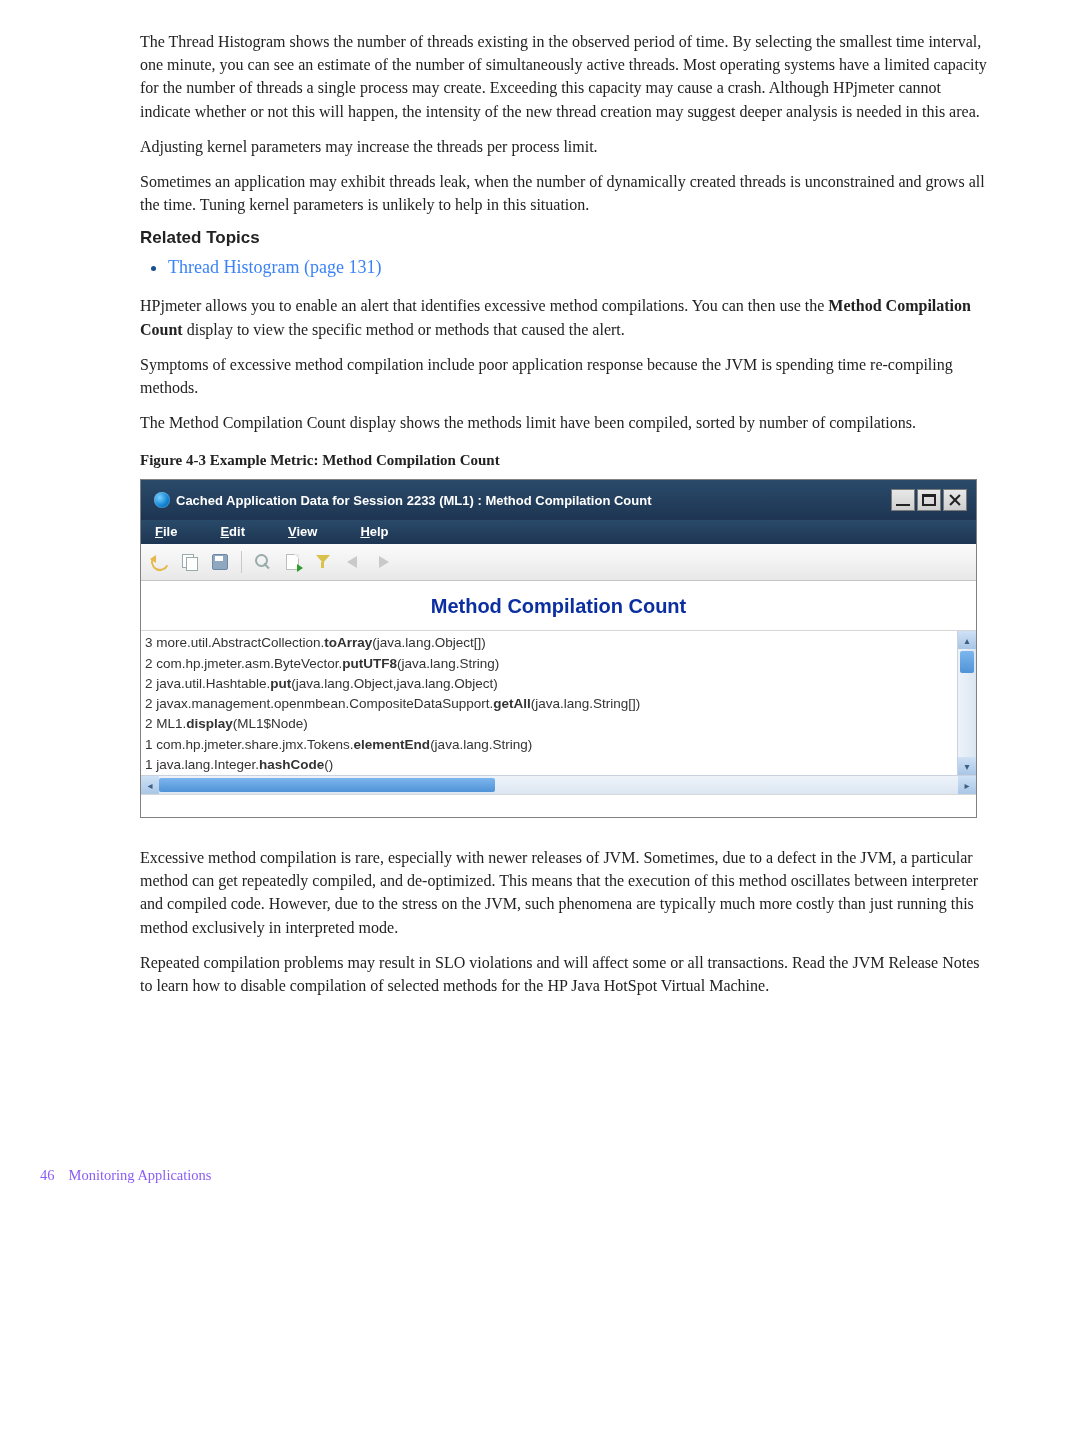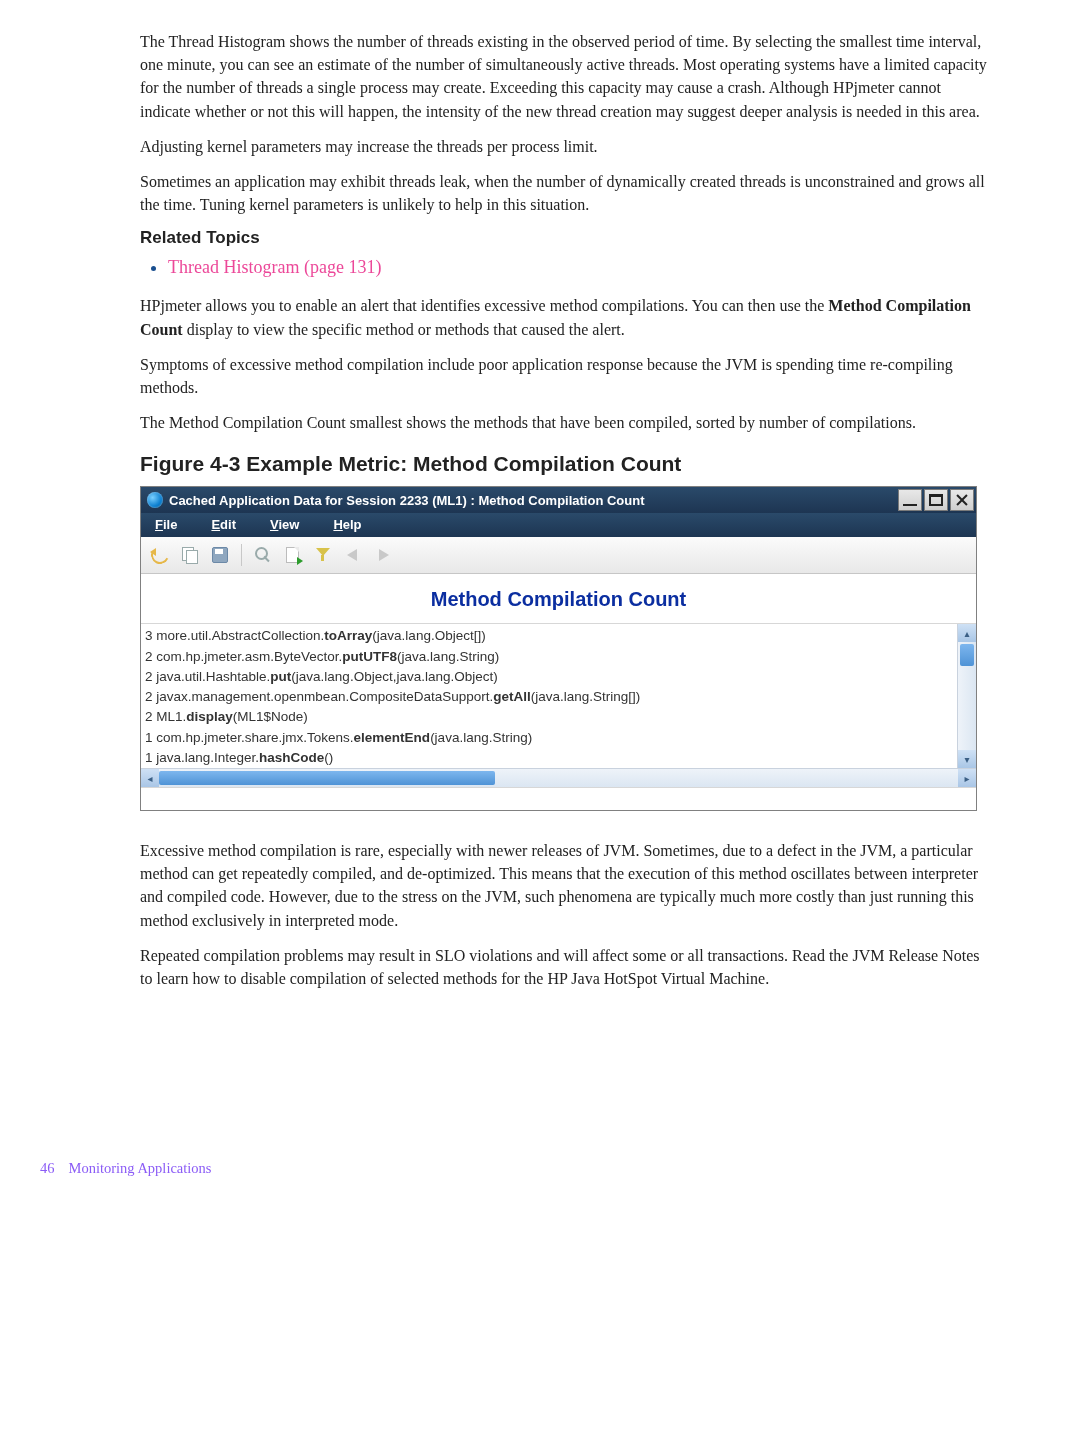"Thread Histogram (page 131)" ul.related li a { color: #ec4899 -> #3b82f6 }
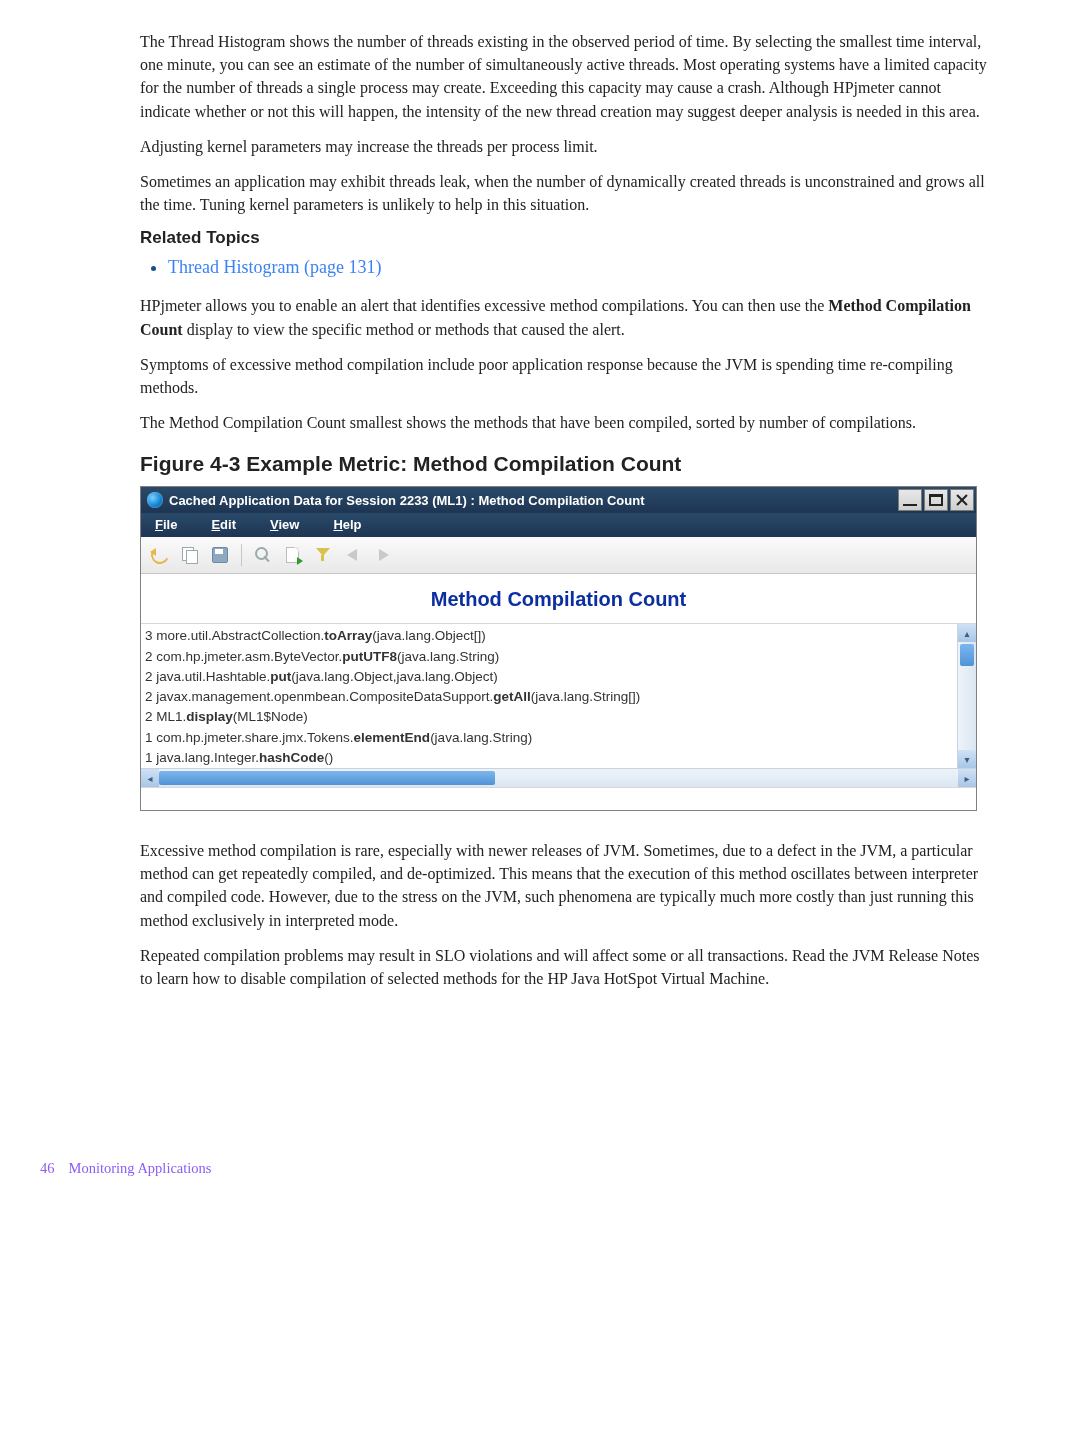"The Method Compilation Count smallest" p.para { text: smallest shows the methods that -> display shows the methods limit }
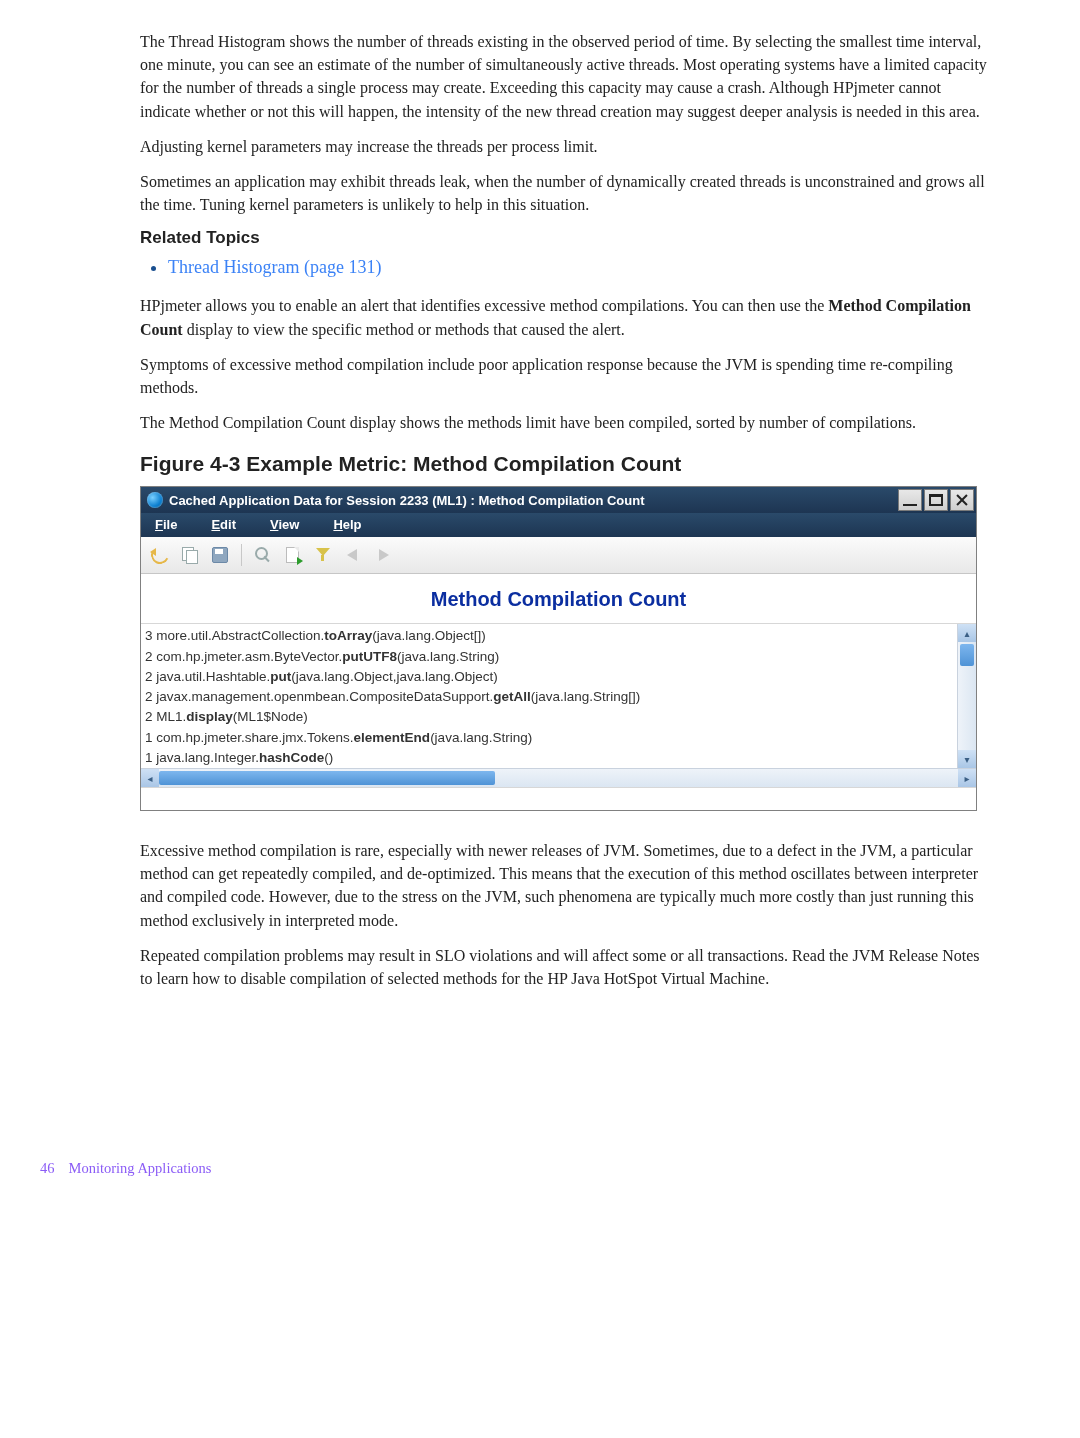"Figure 4-3 Example Metric: Method" .figcap { font-family: Liberation Sans, sans-serif -> Liberation Serif, serif; font-size: 21px -> 15px }
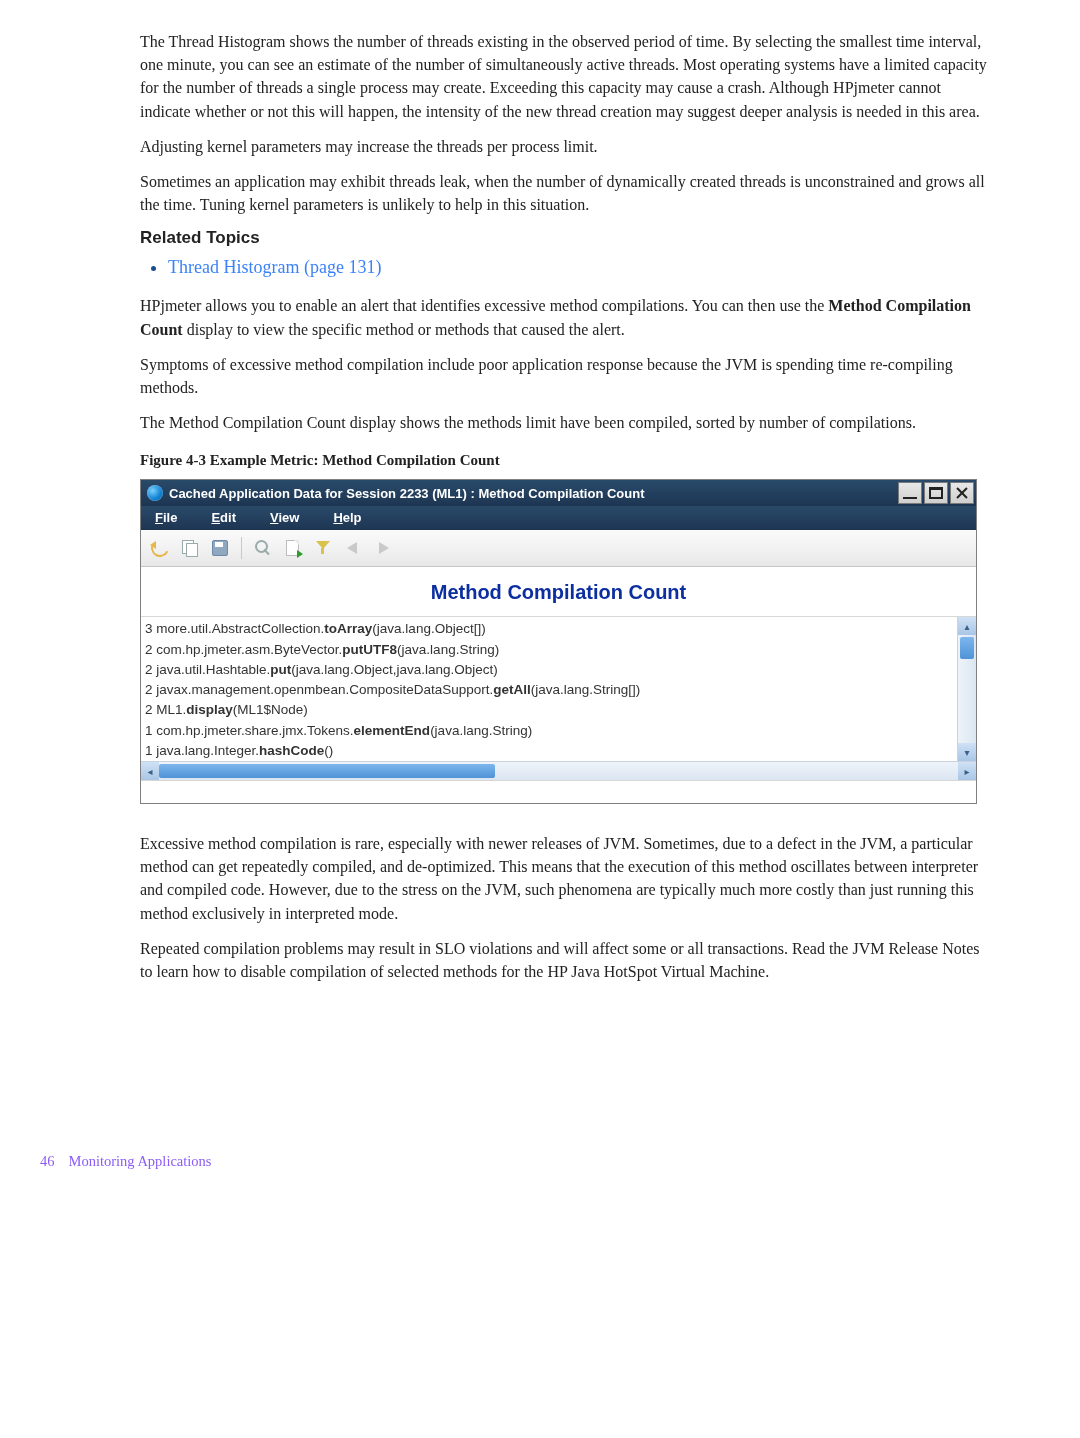"Cached Application Data for Session" .shot .titlebar { padding: 0 -> 7px }
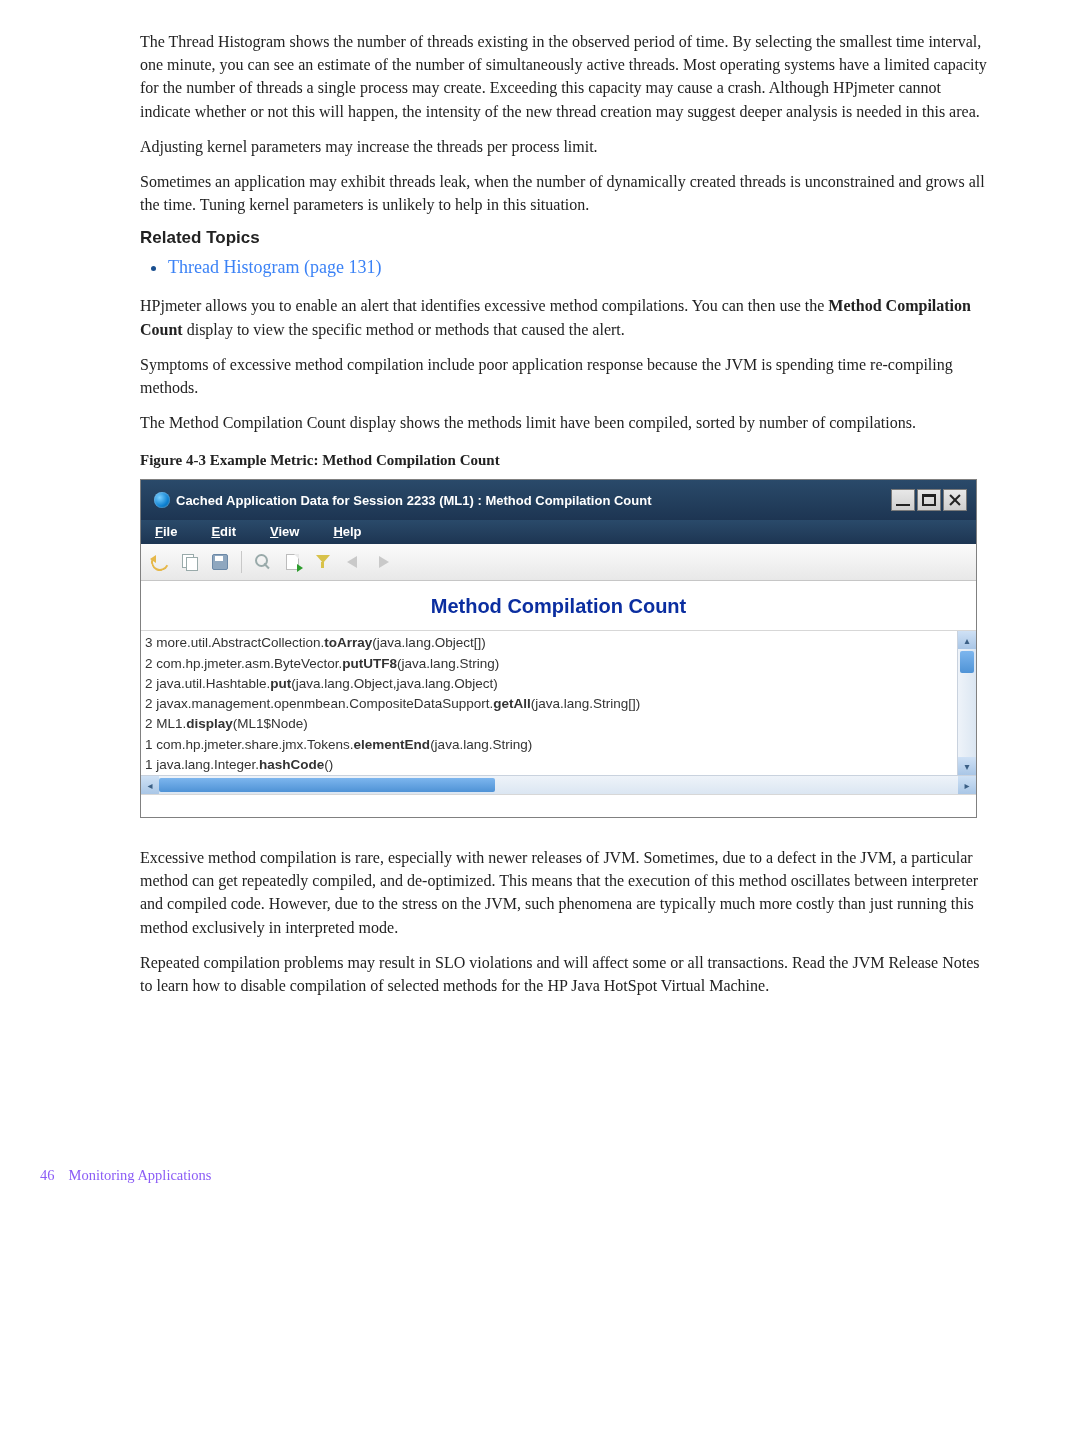"File" .menubar { gap: 34px -> 43px }
